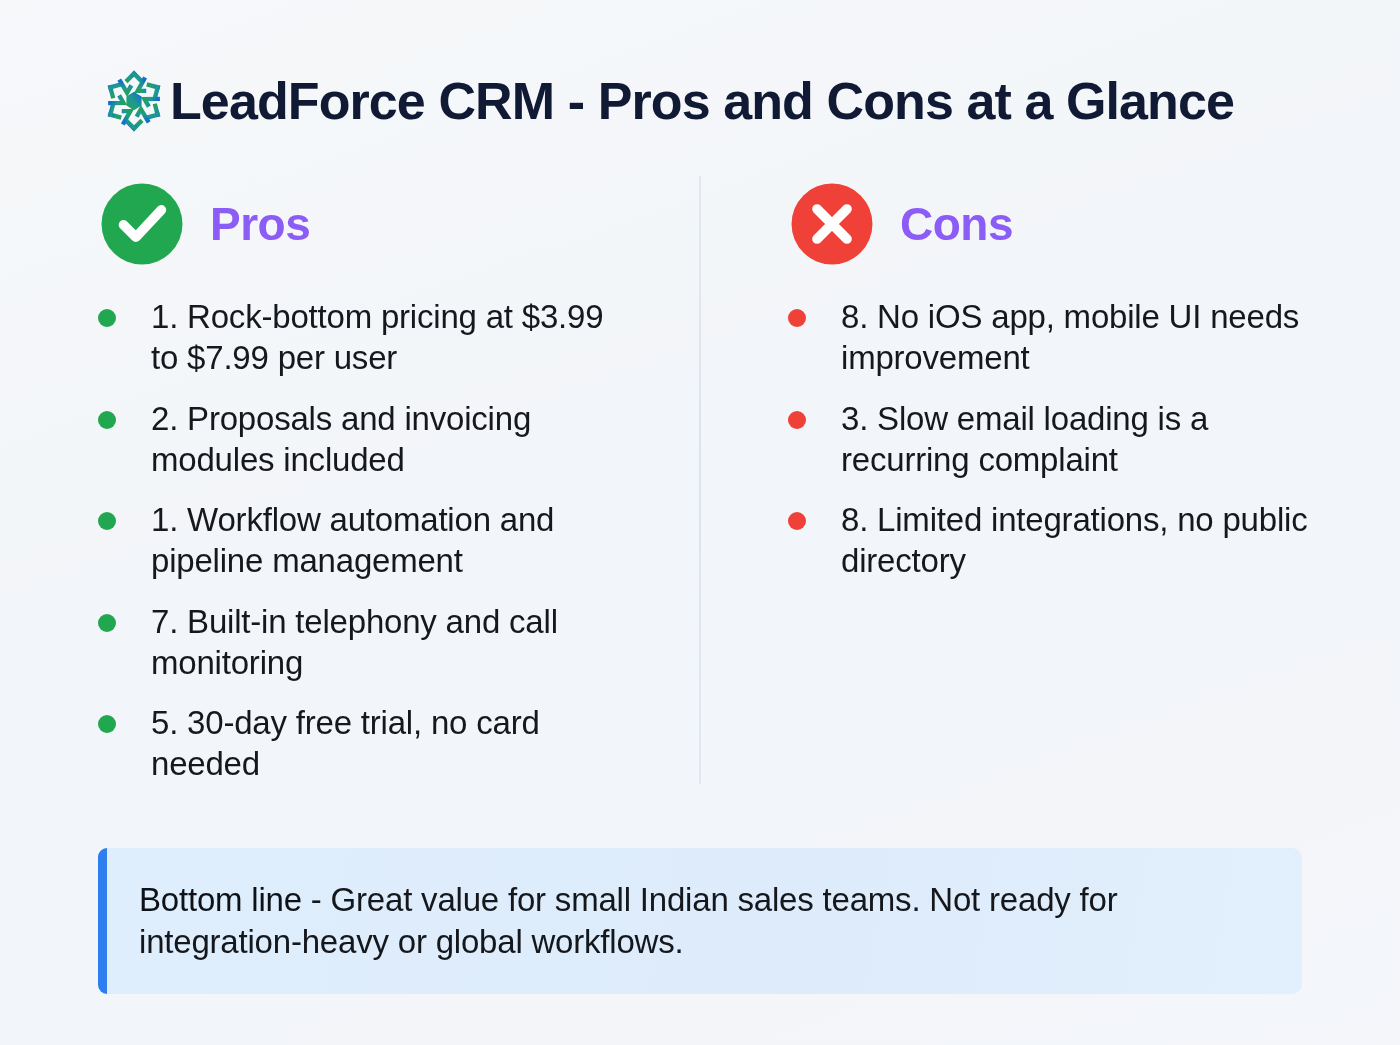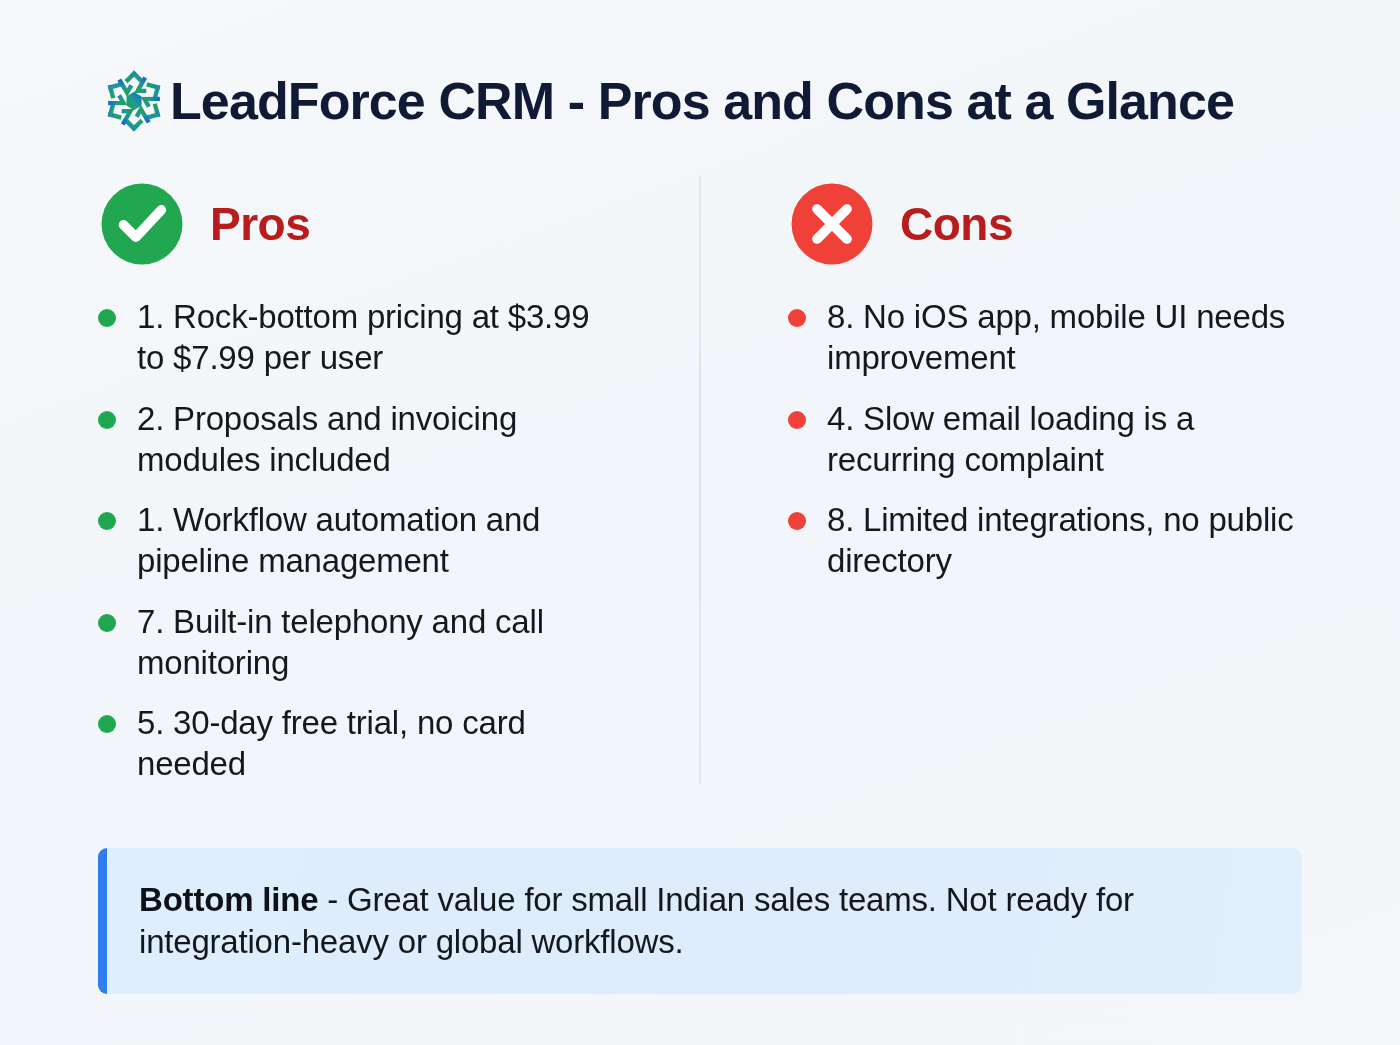"Pros" .col-head-label { color: #b91c1c -> #8b5cf6 }
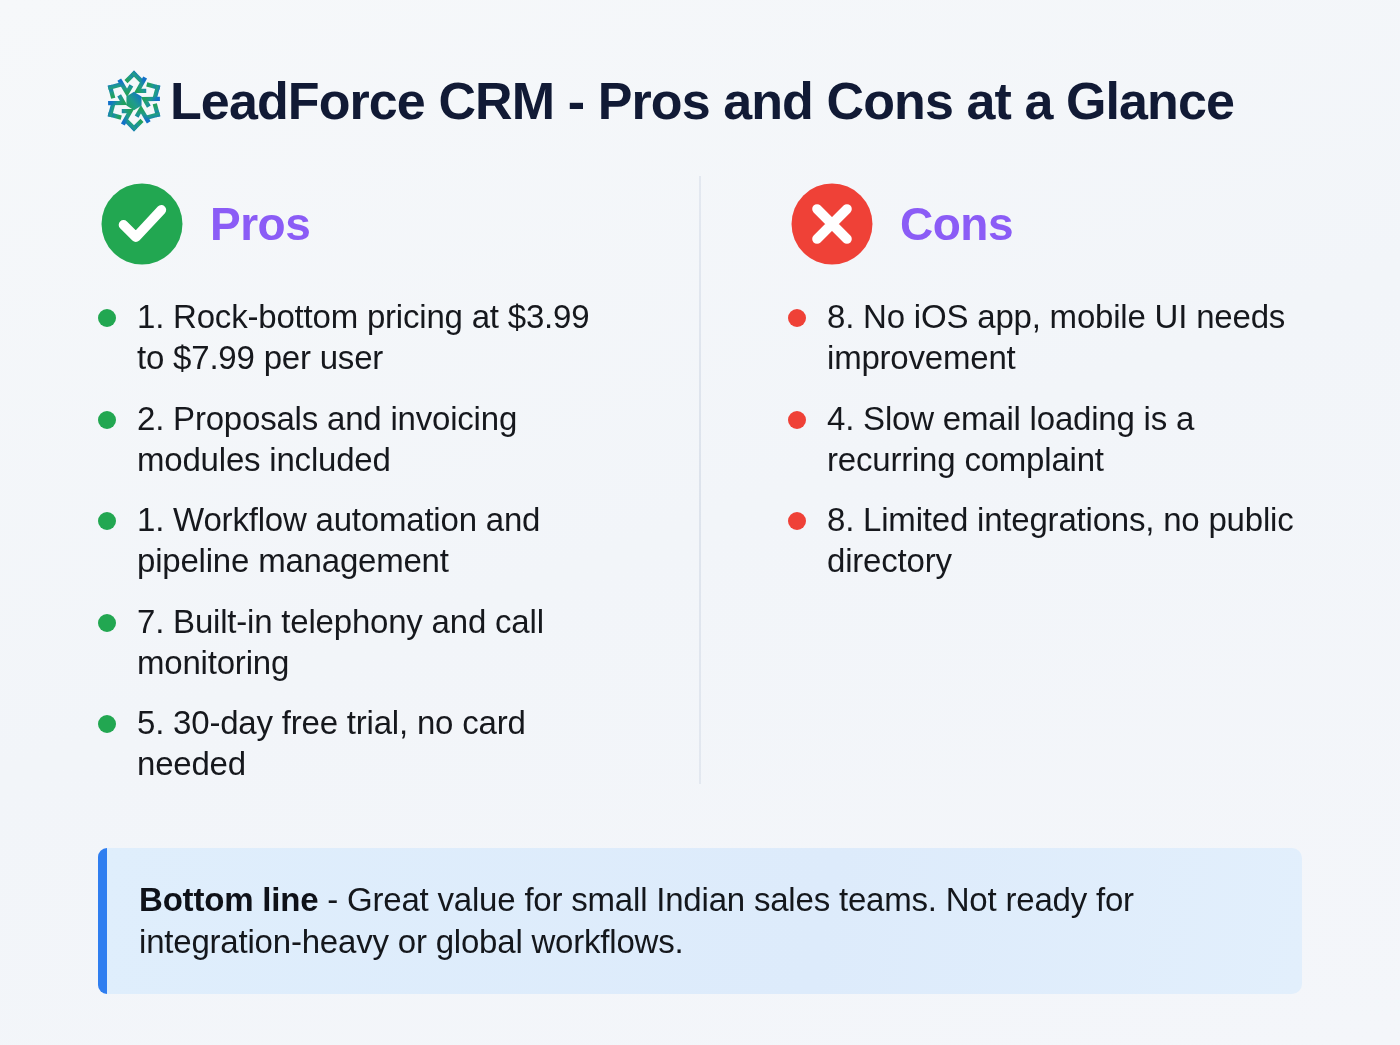"1. Rock-bottom pricing at $3.99" .item { gap: 21px -> 35px }
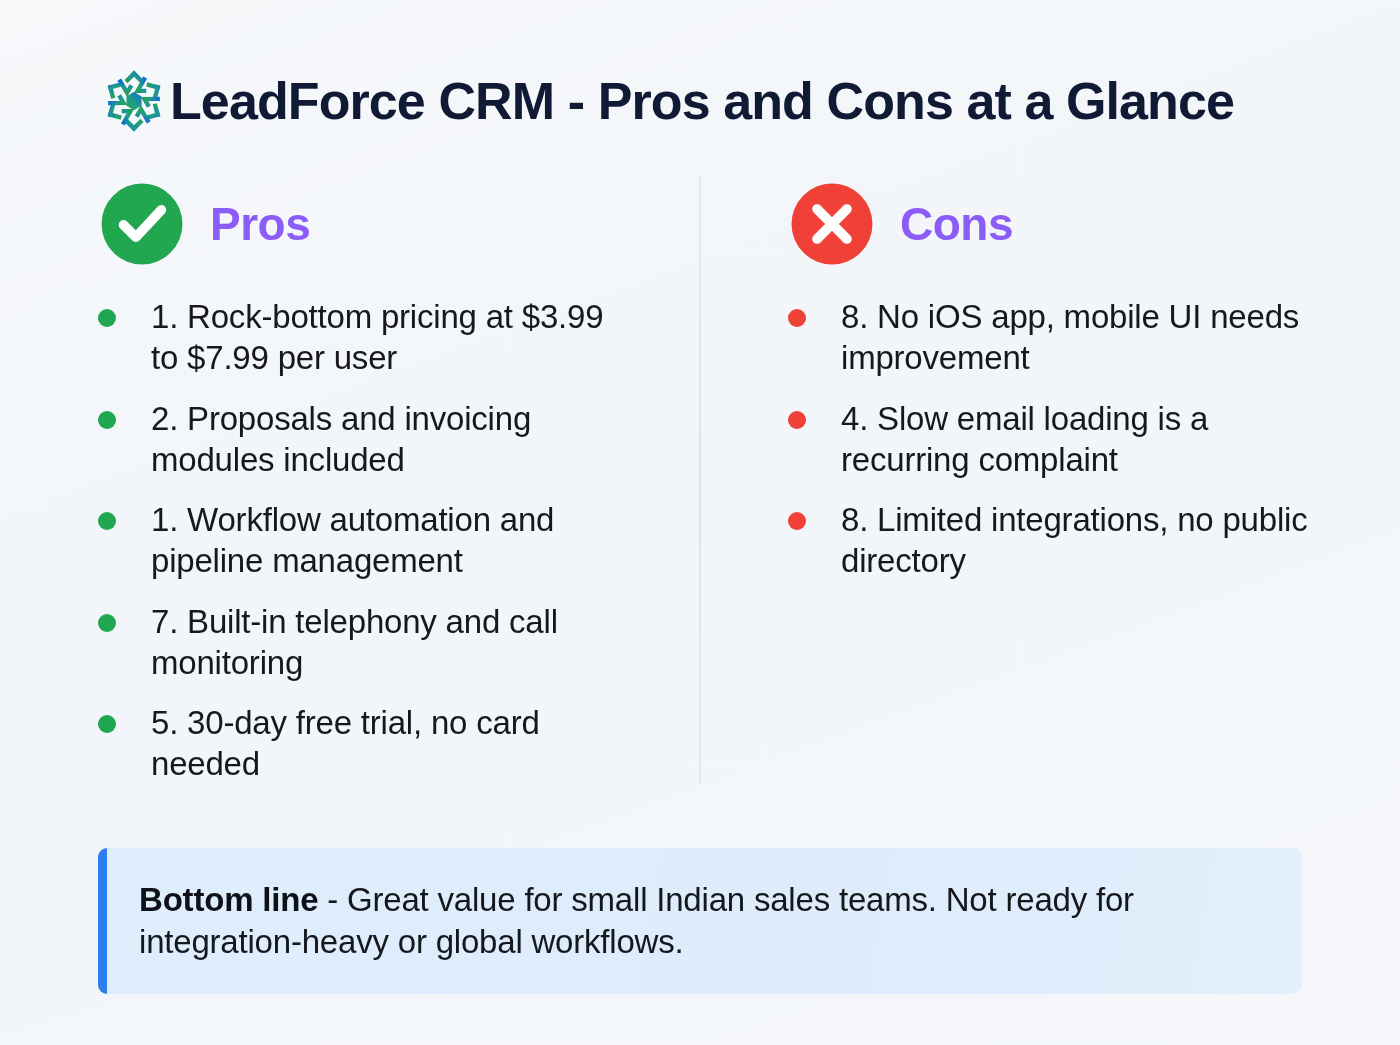"4. Slow email loading is" span.item-text { text: 4 -> 3 }
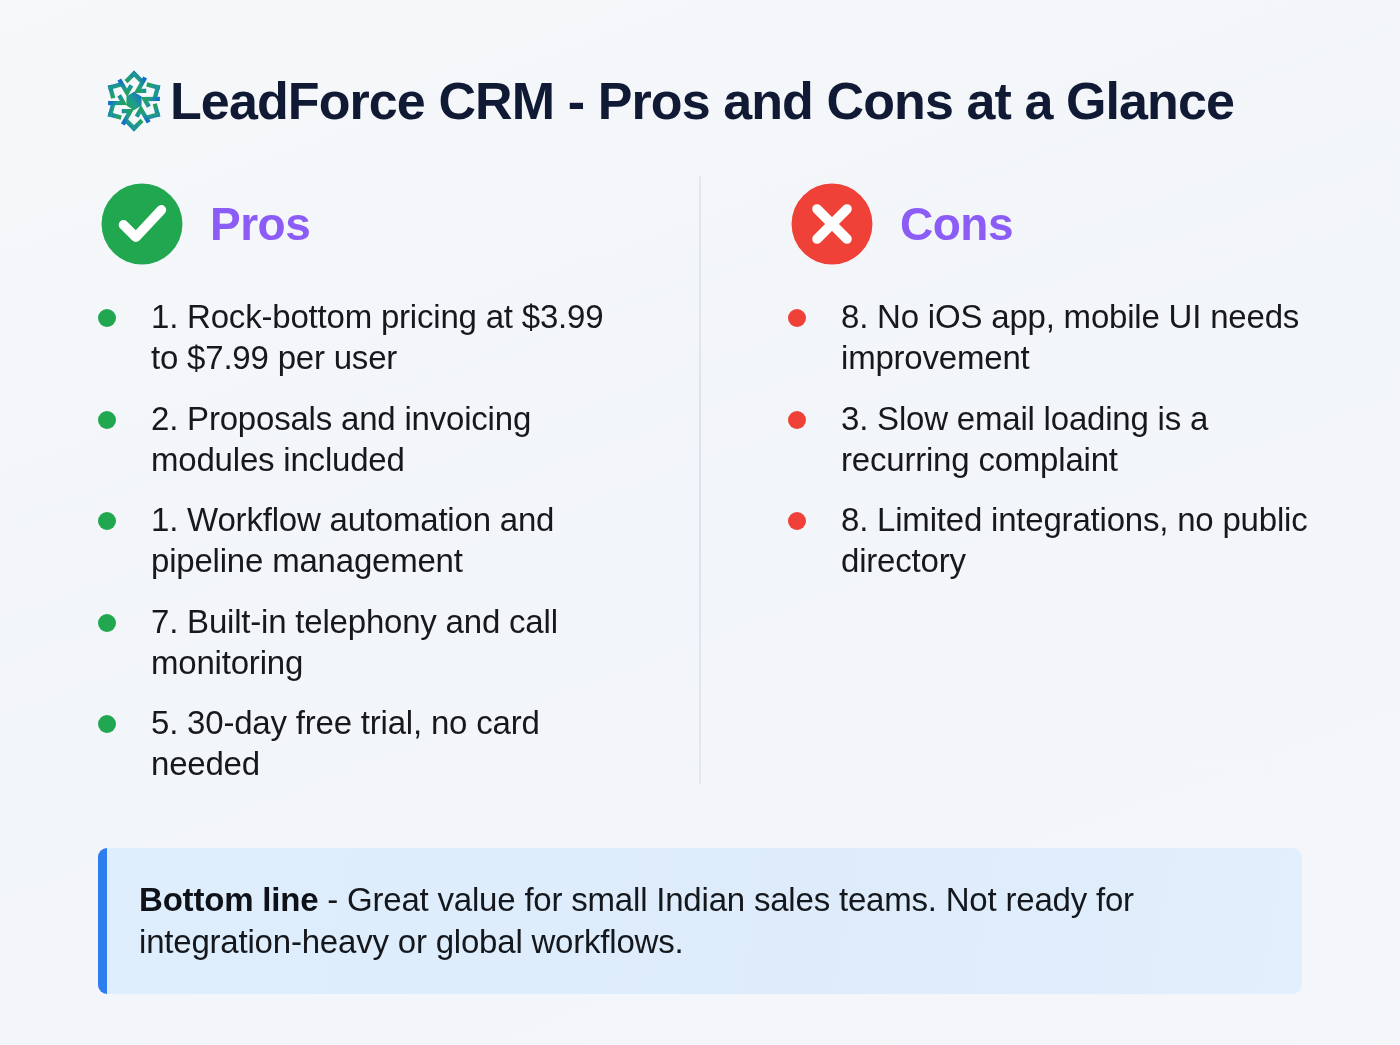"Bottom line" .callout-lead { font-weight: bold -> normal }
